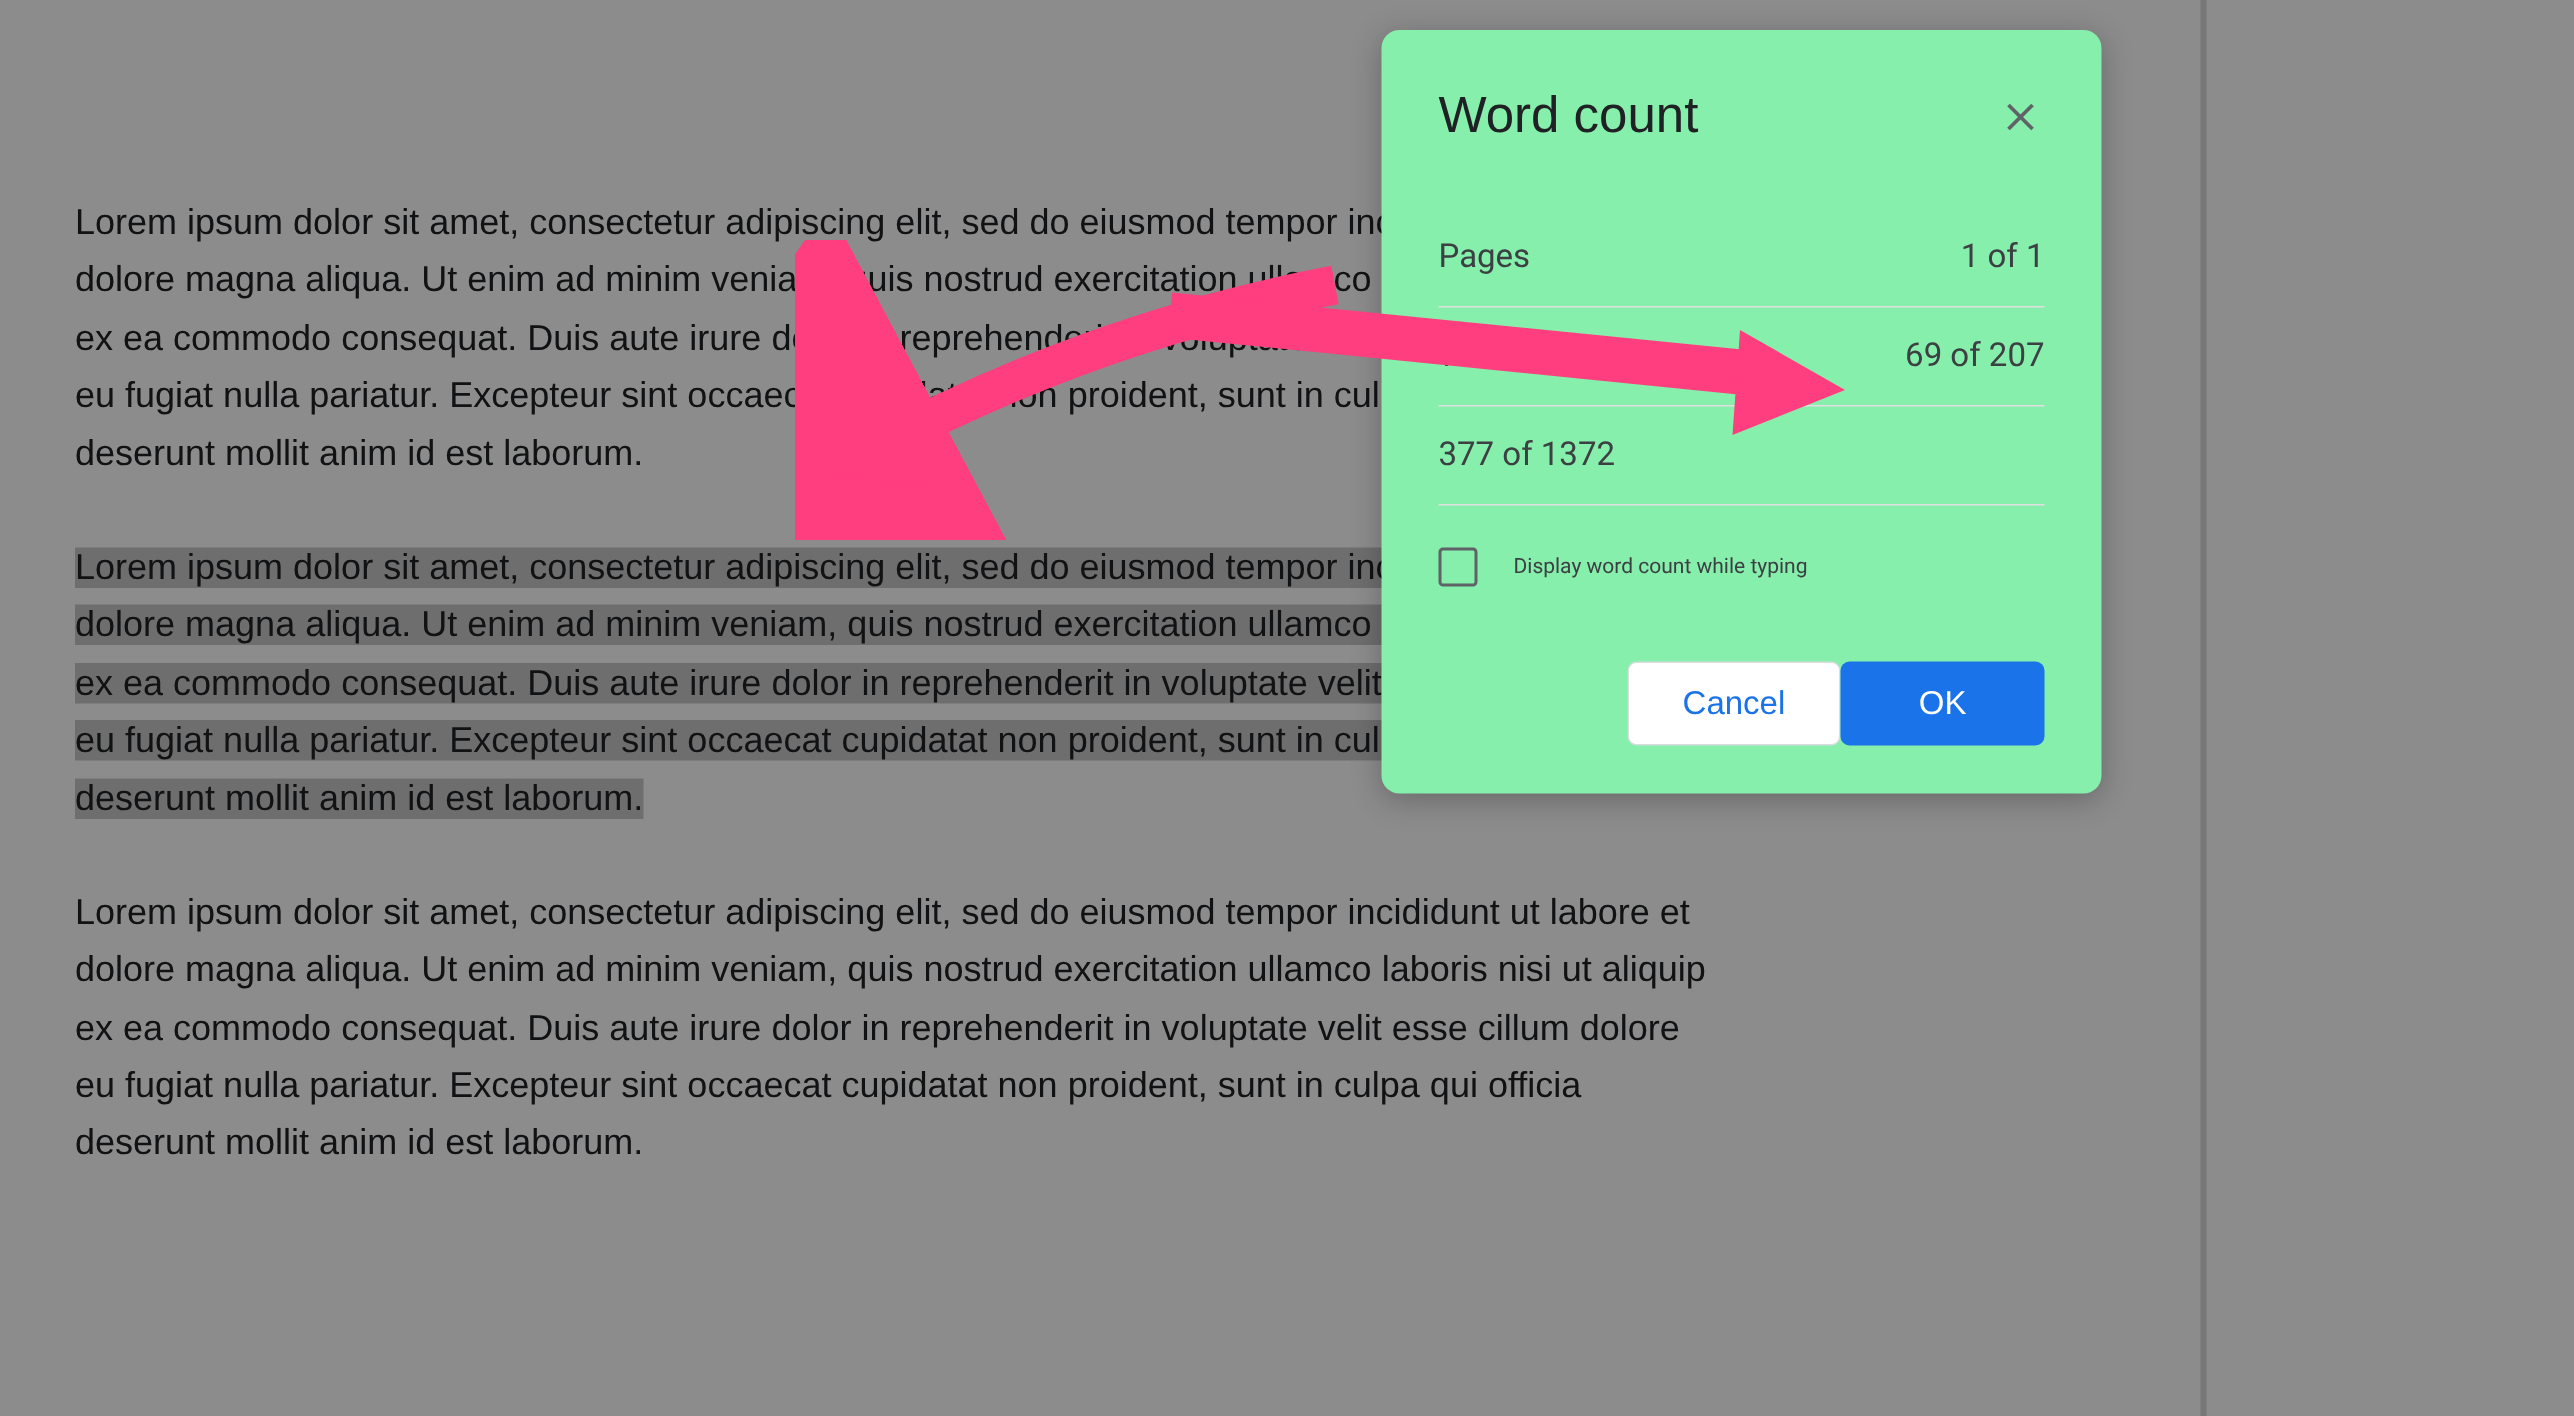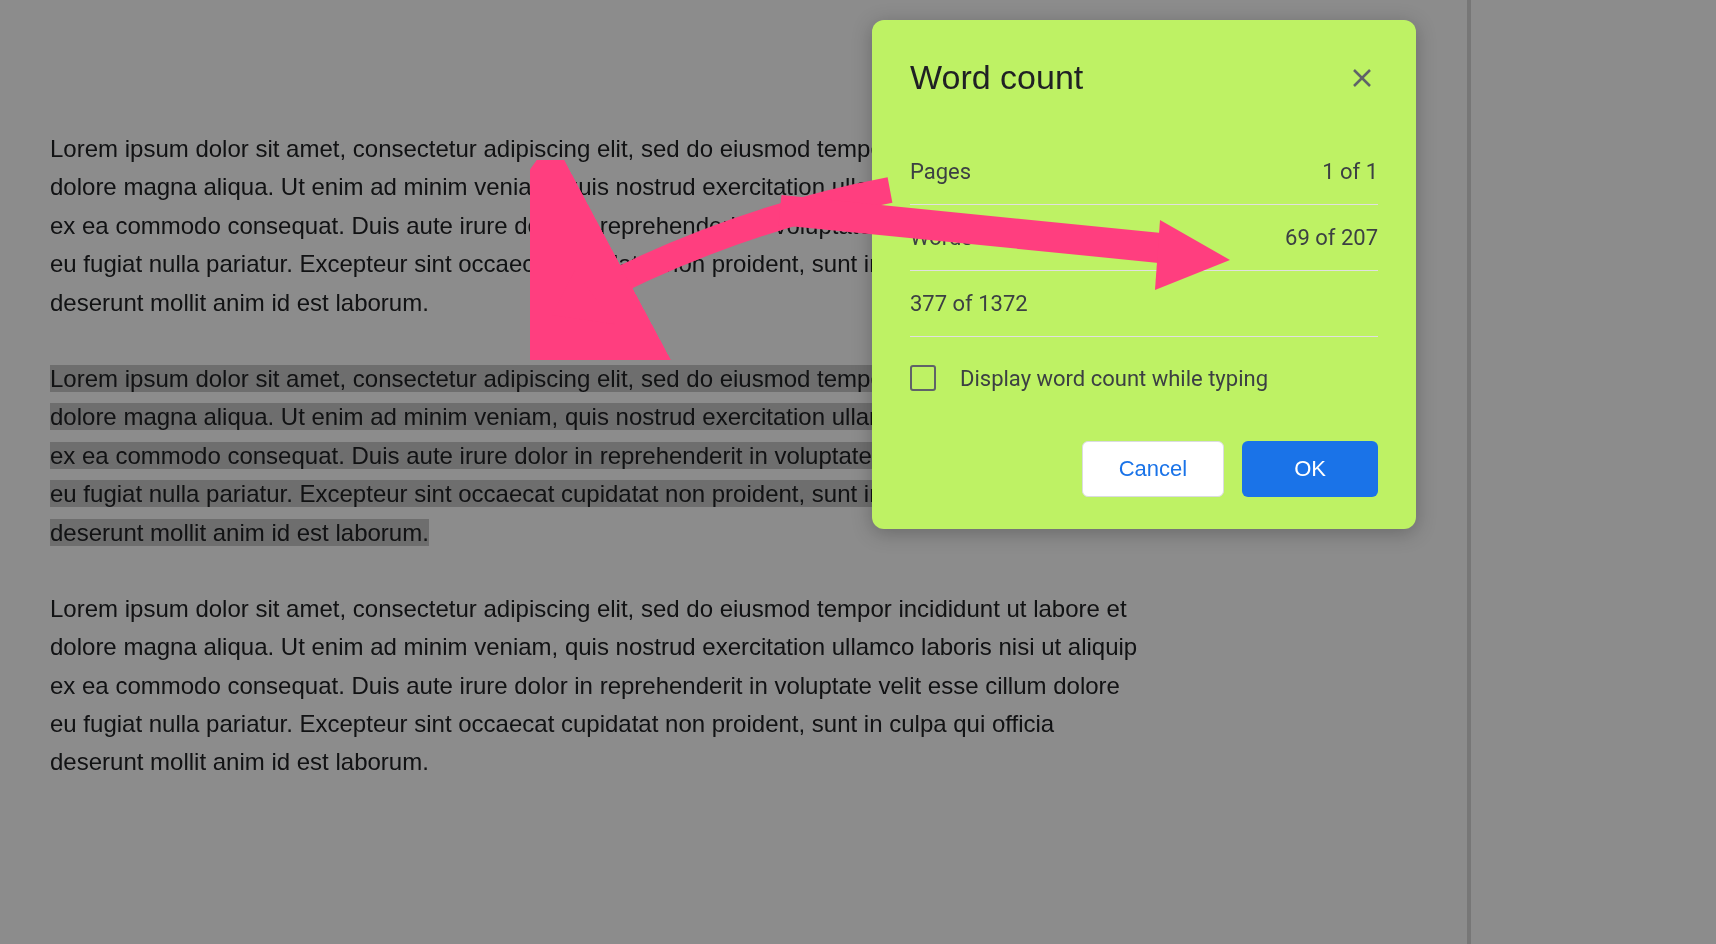"Word count" .dialog { background: #bef264 -> #86efac; right: 300px -> 315px; width: 544px -> 480px }
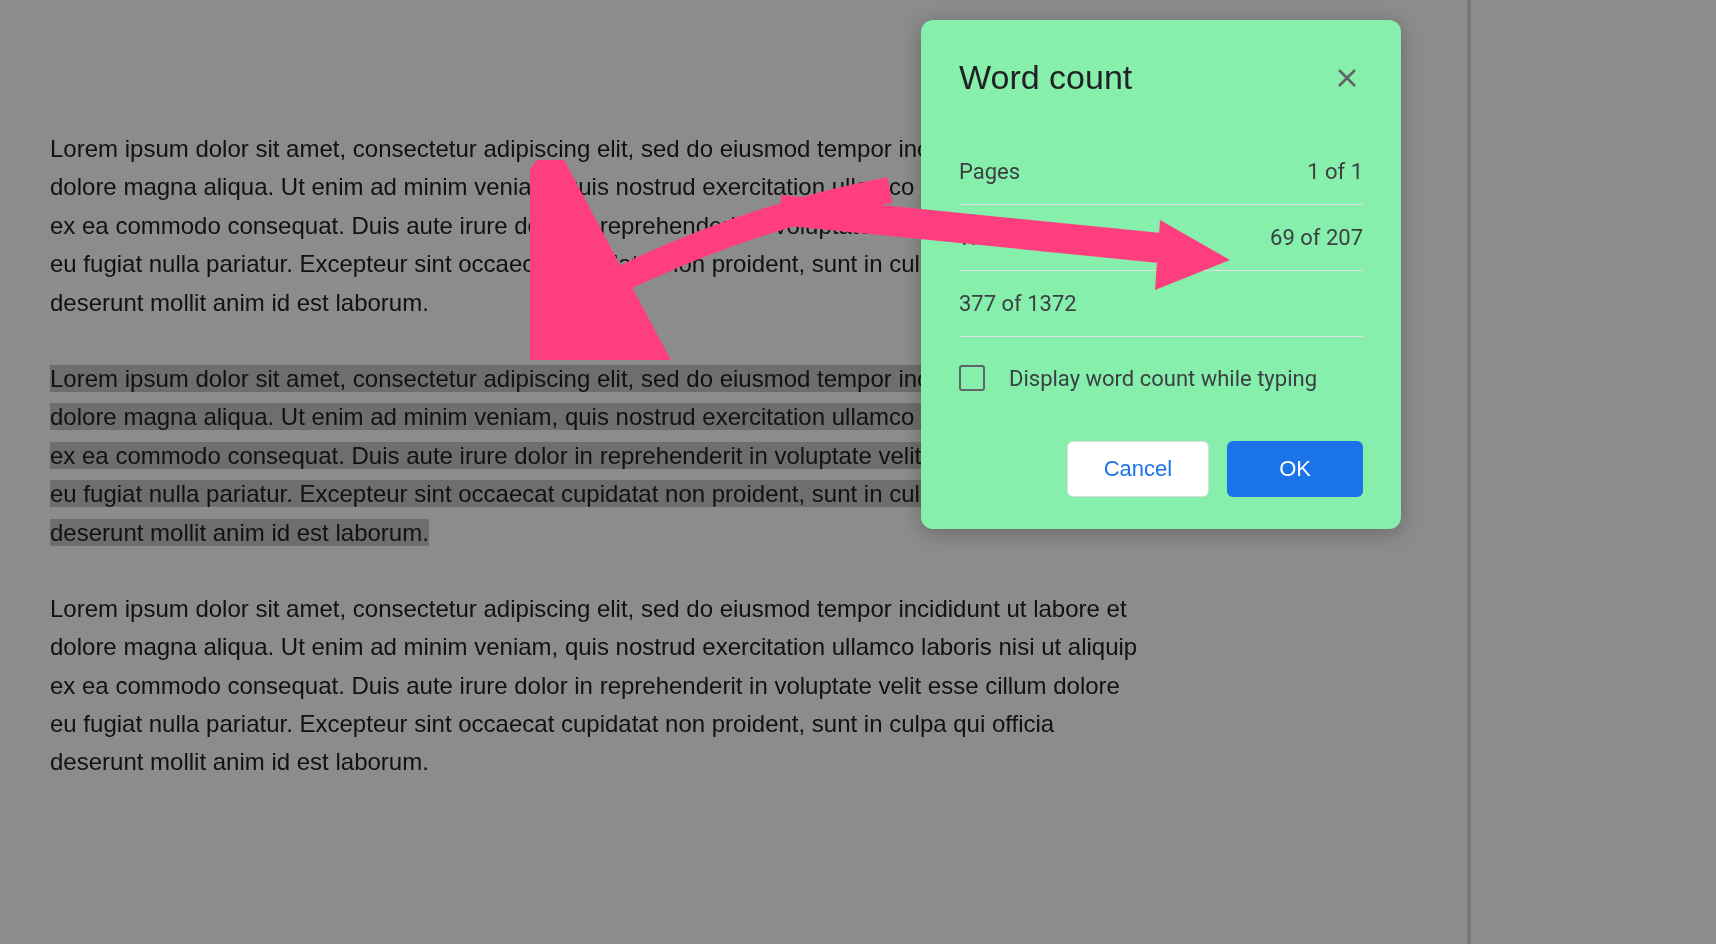"Display word count while typing" .checkbox-label { font-size: 22px -> 14px }
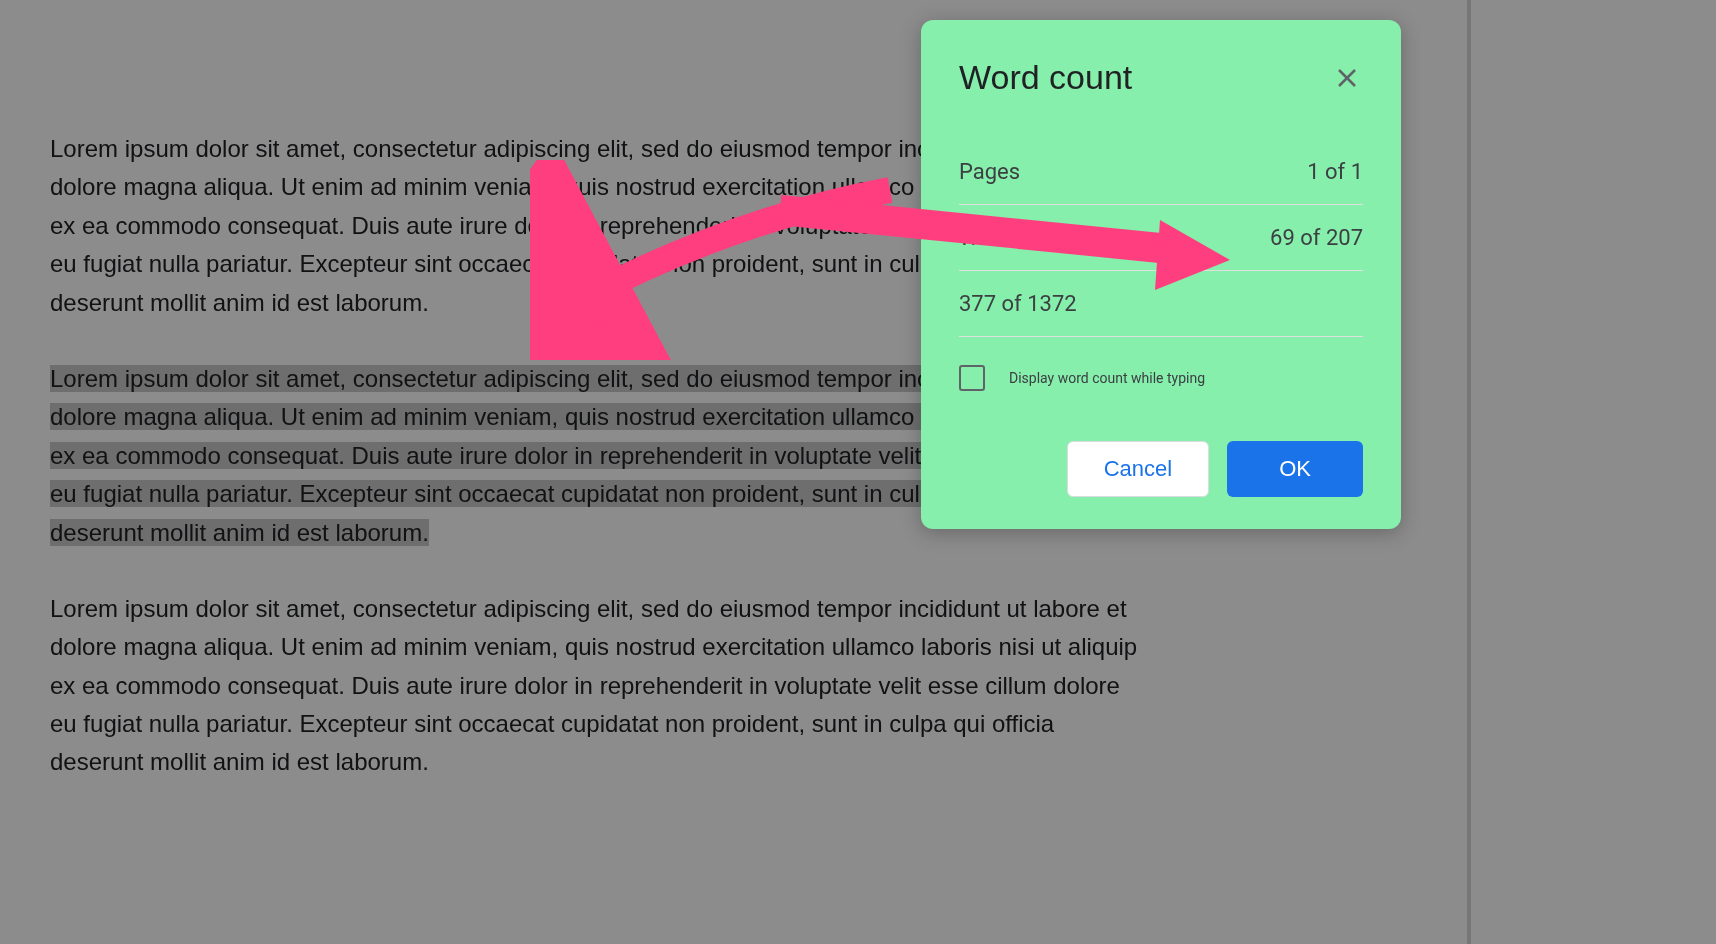"Cancel" .dialog-buttons { gap: 18px -> none }
